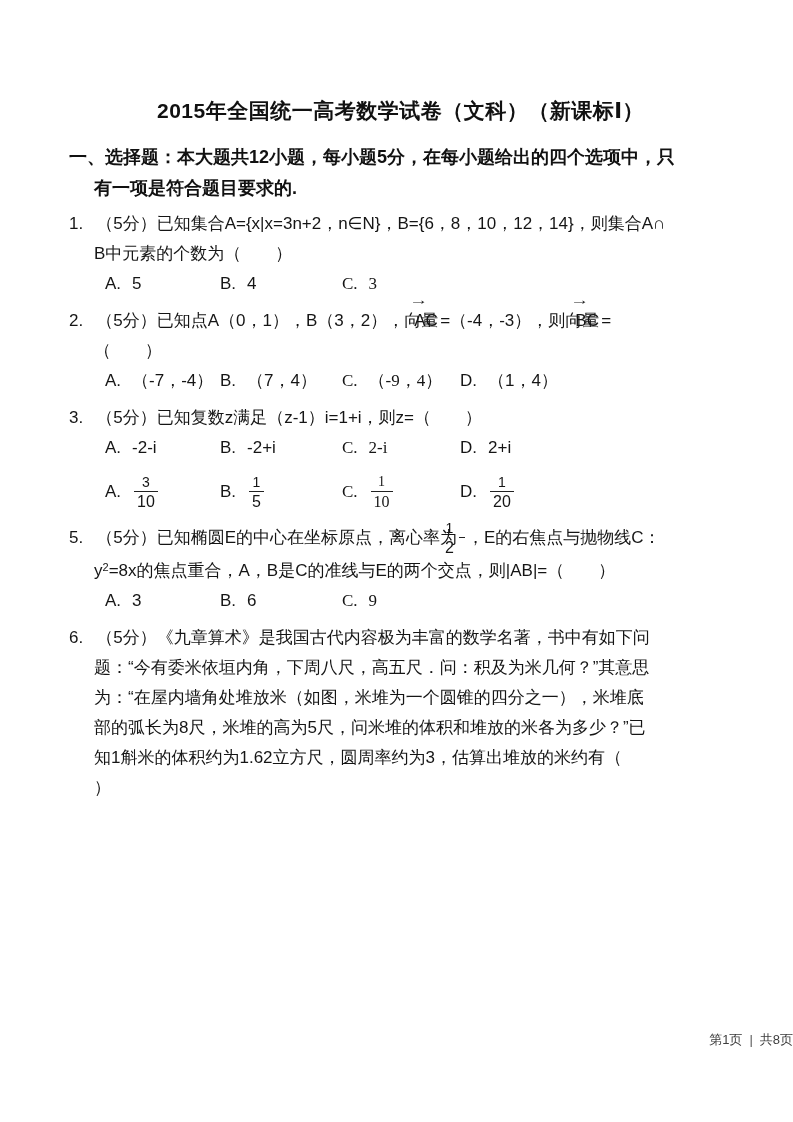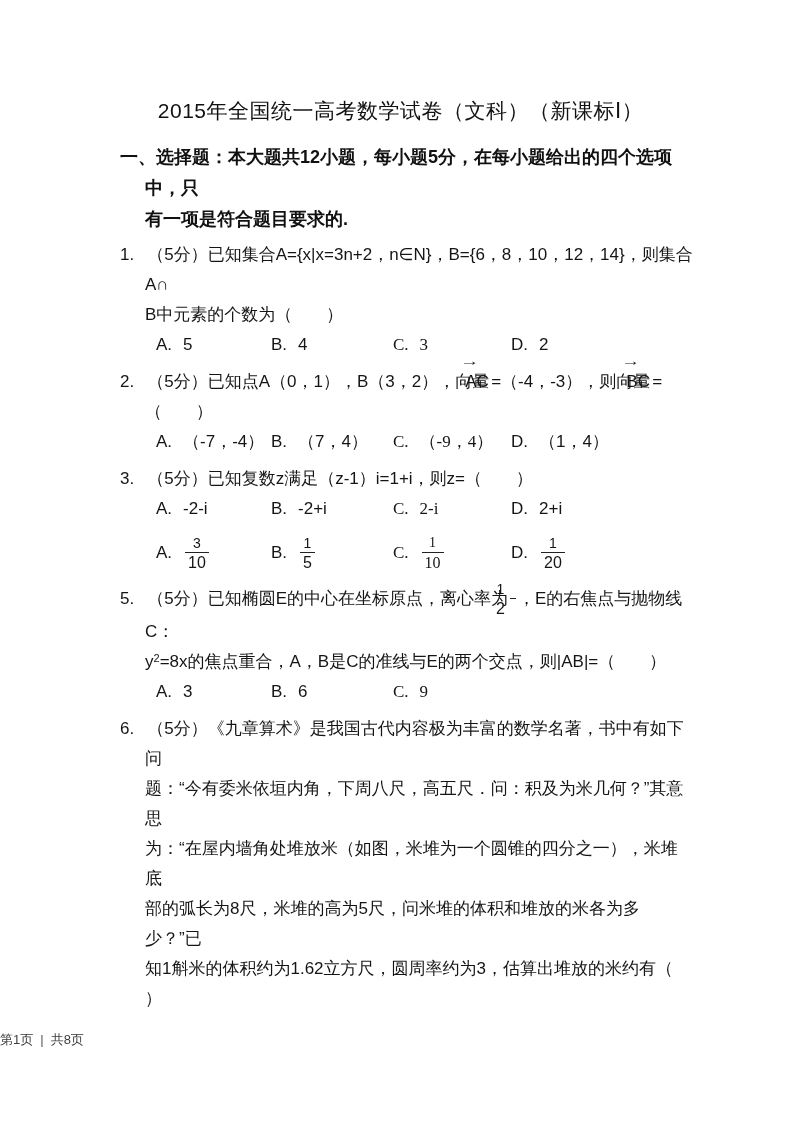"2015年全国统一高考数学试卷（文科）（新课标Ⅰ）" .title { font-weight: normal -> bold }
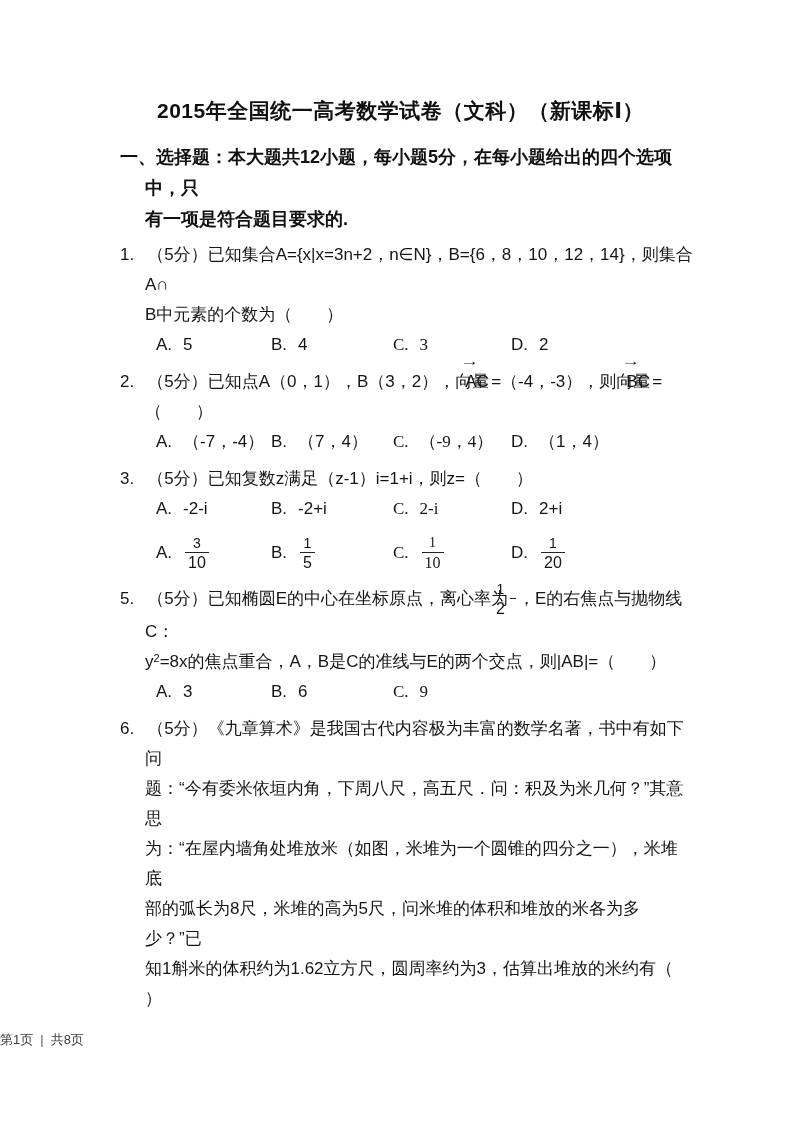"一、选择题：本大题共12小题，每小题5分，在每小题给出的四个选项中，只" .content { padding: 16px 100px 0 120px -> 16px 100px 0 69px }
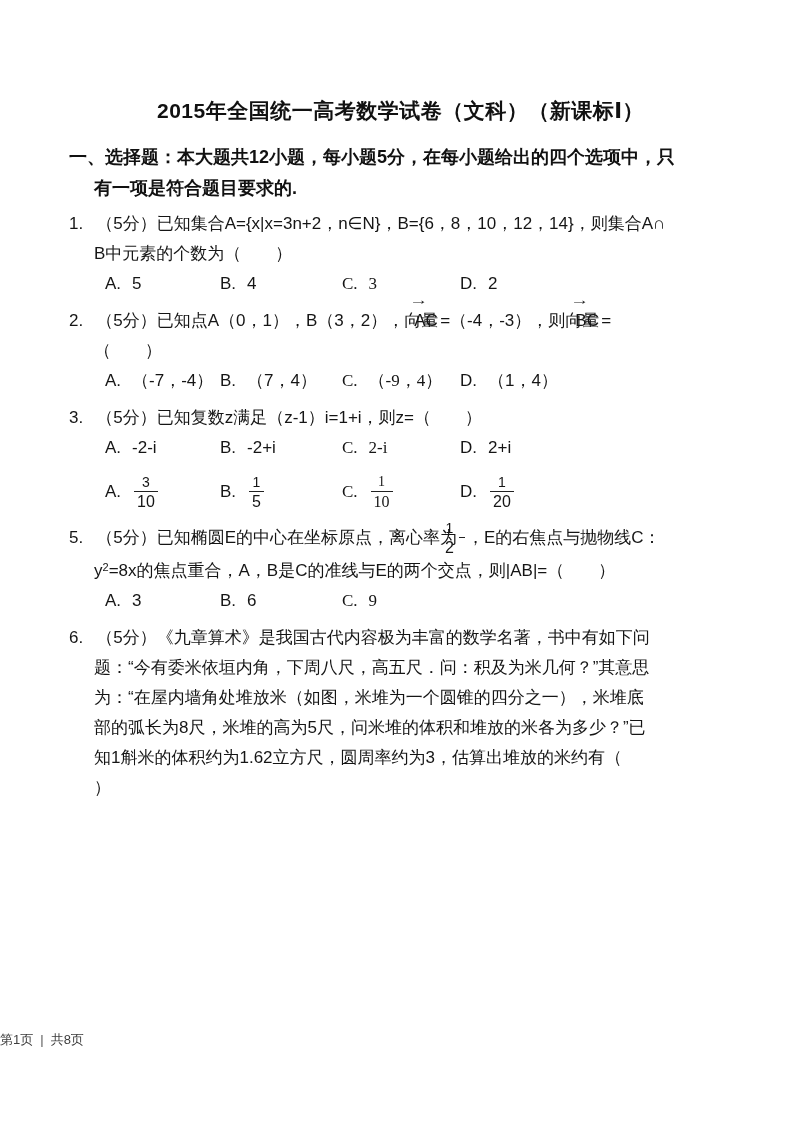"D. 2" span.opt { html: <span><span>D.</span><span>2</span></span> -> none }
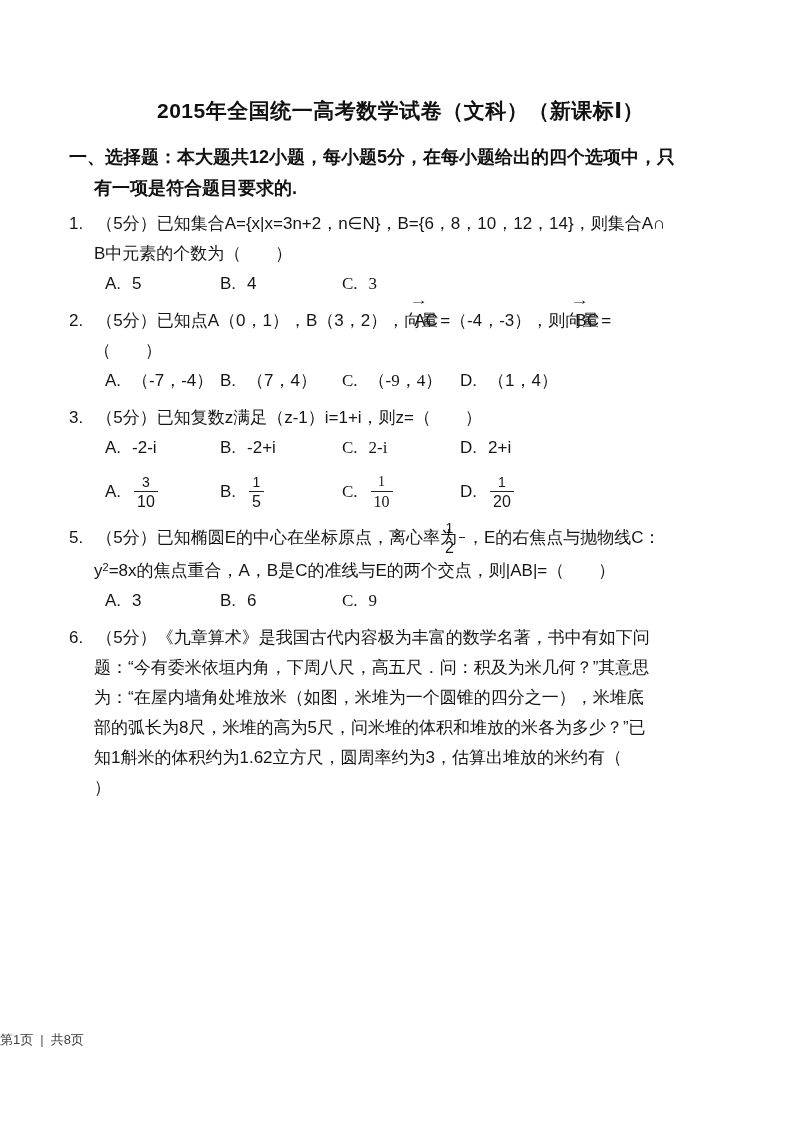"第1页 | 共8页" .footer { text-align: left -> right }
